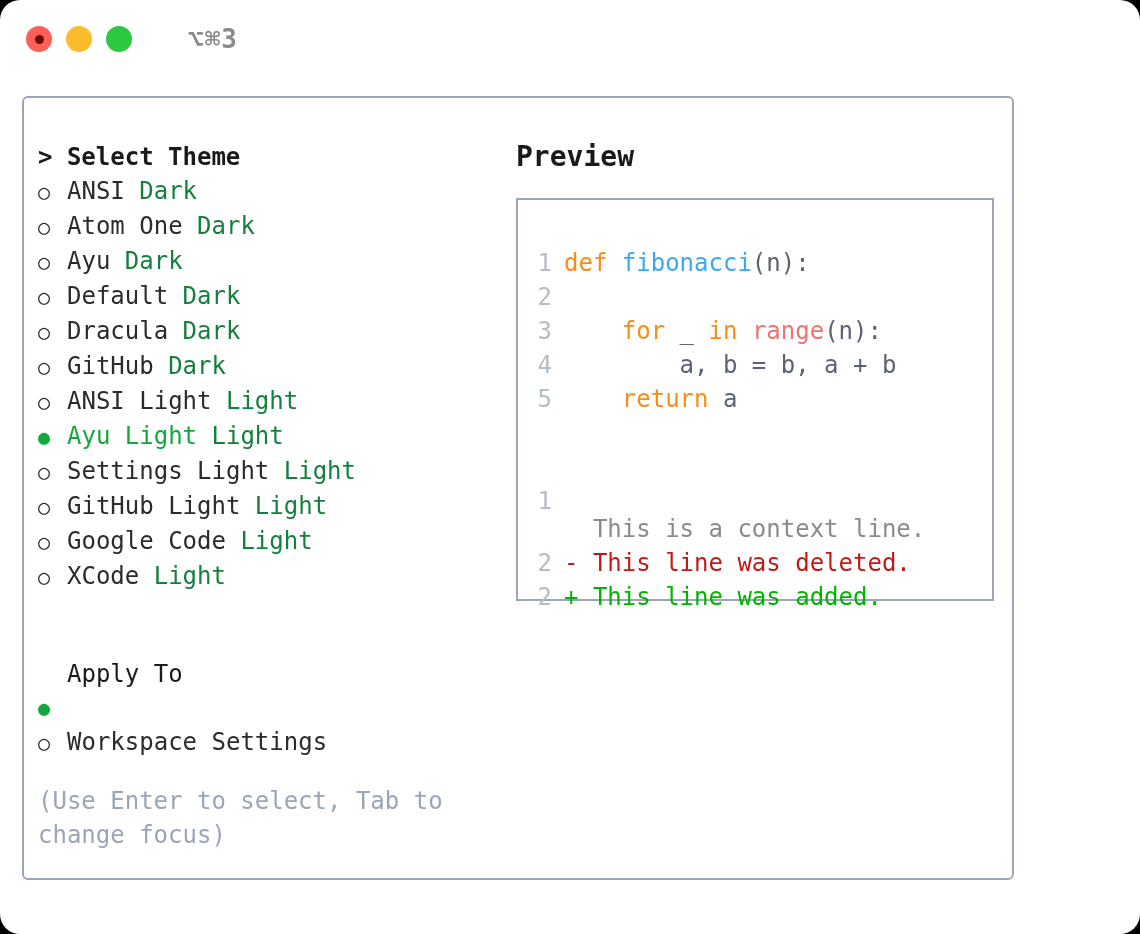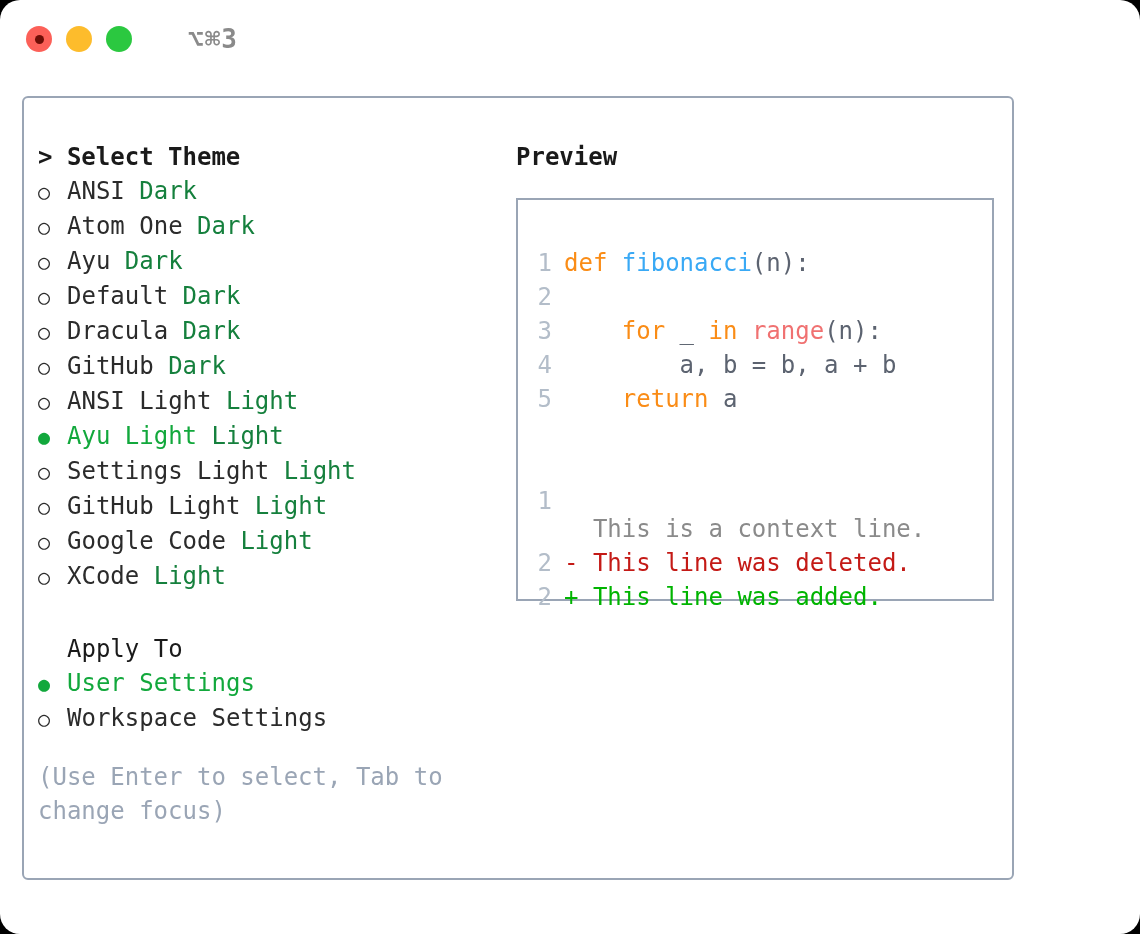"Preview" #preview-title { font-size: 24px -> 28px }
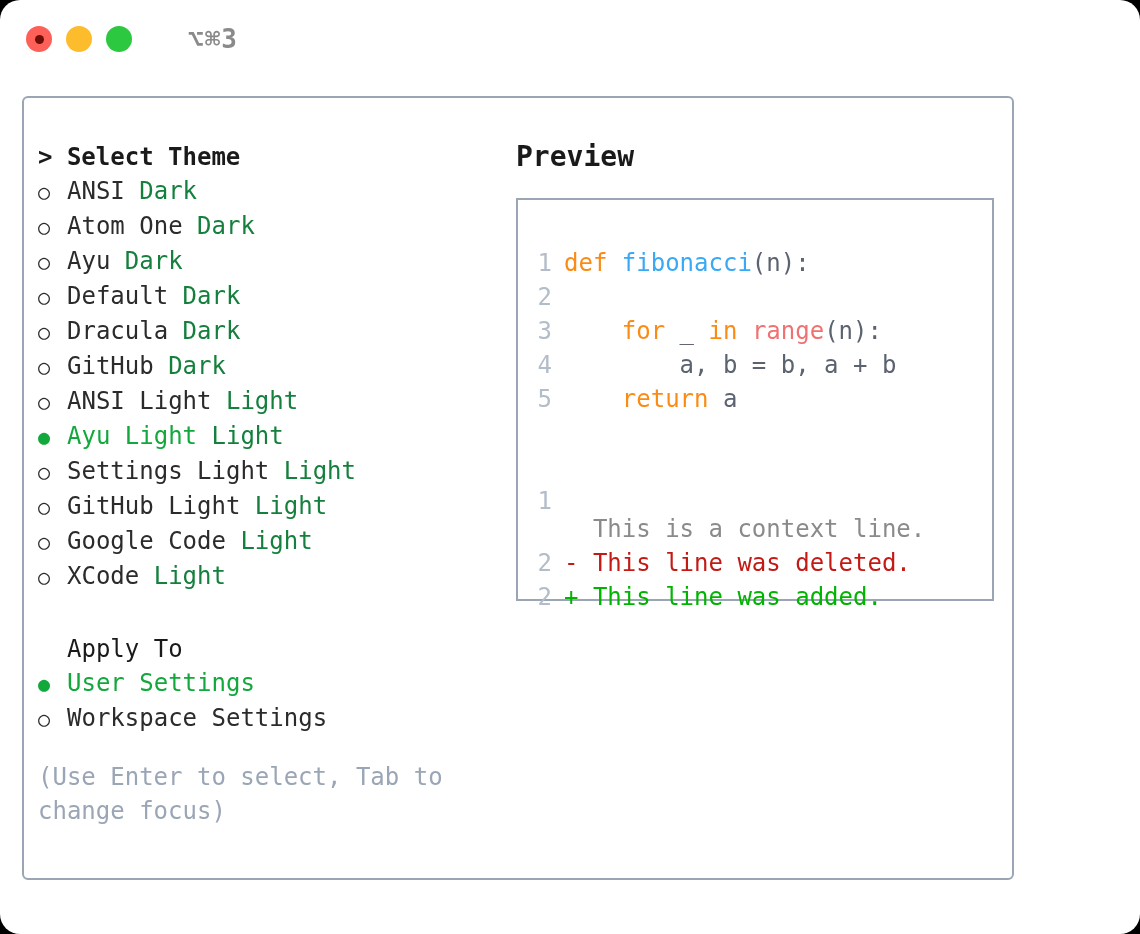"Apply To" .sub-header { margin-top: none -> 25px }
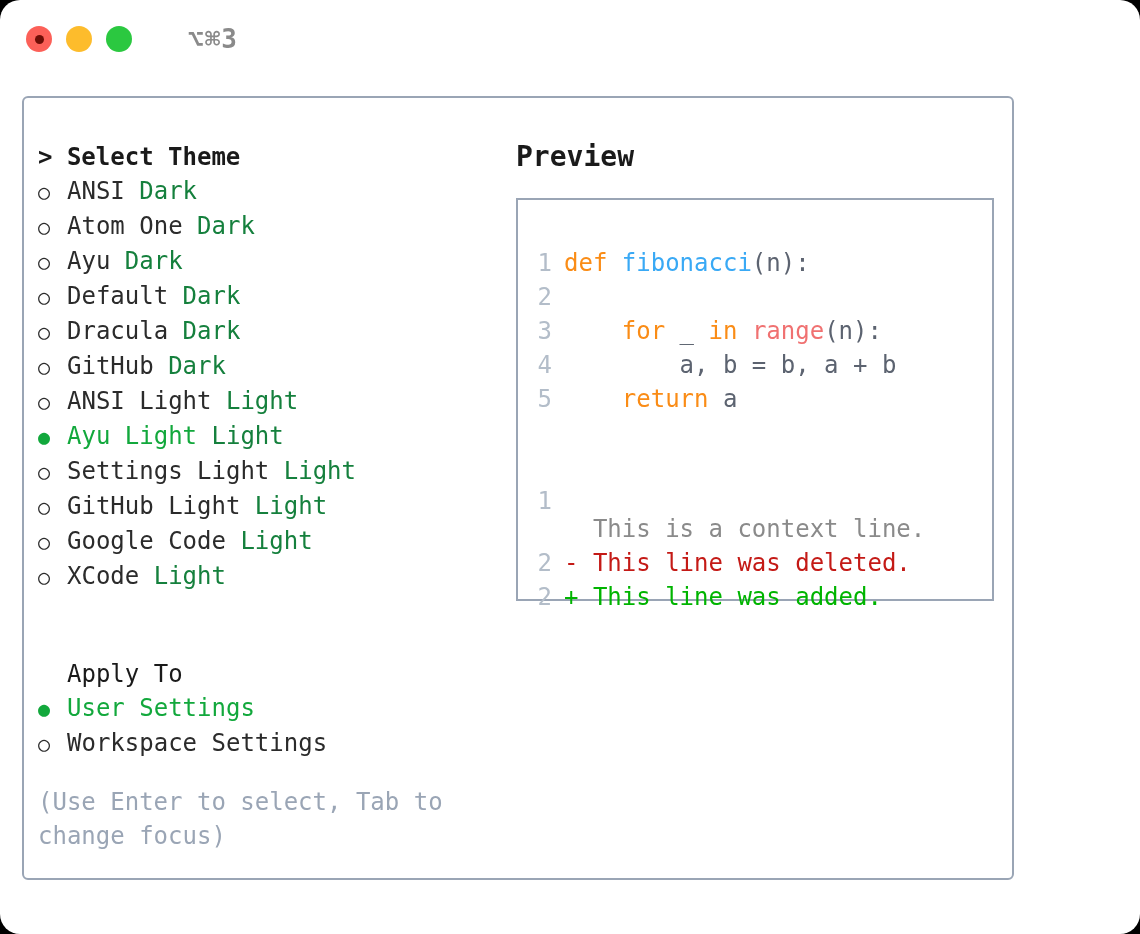"User Settings" span.row-label { html: <span>User Settings</span> -> none }
